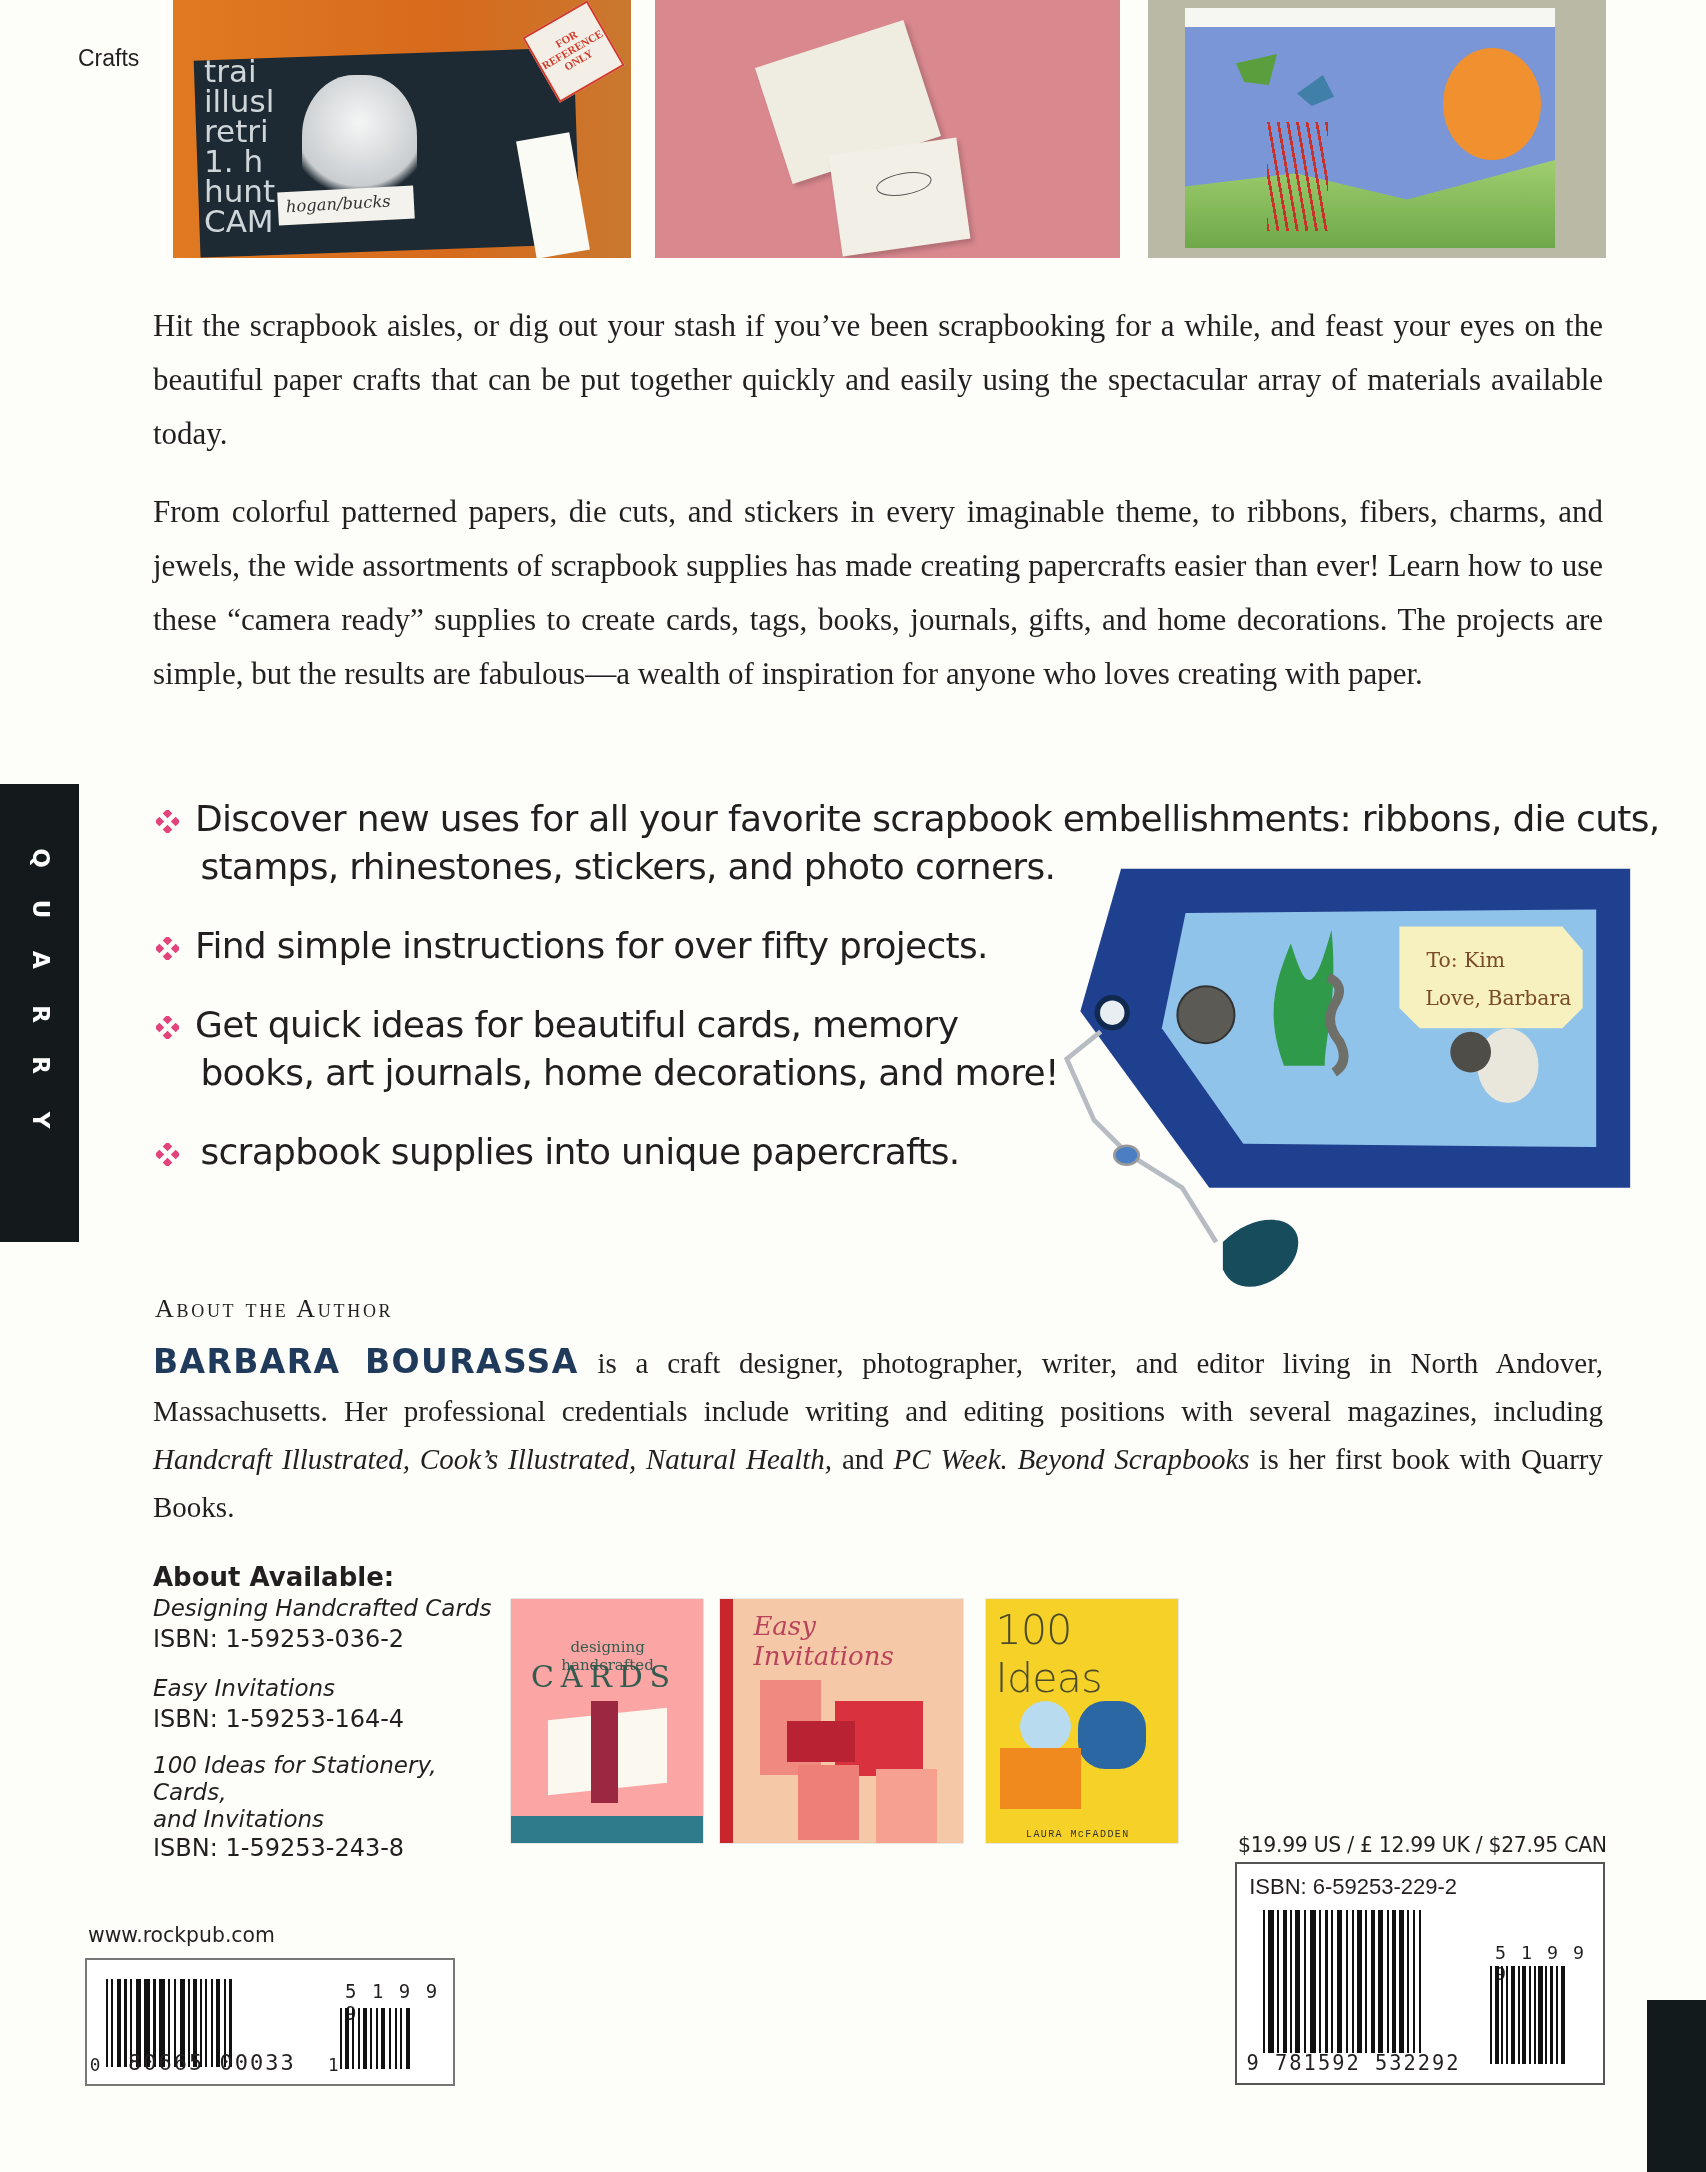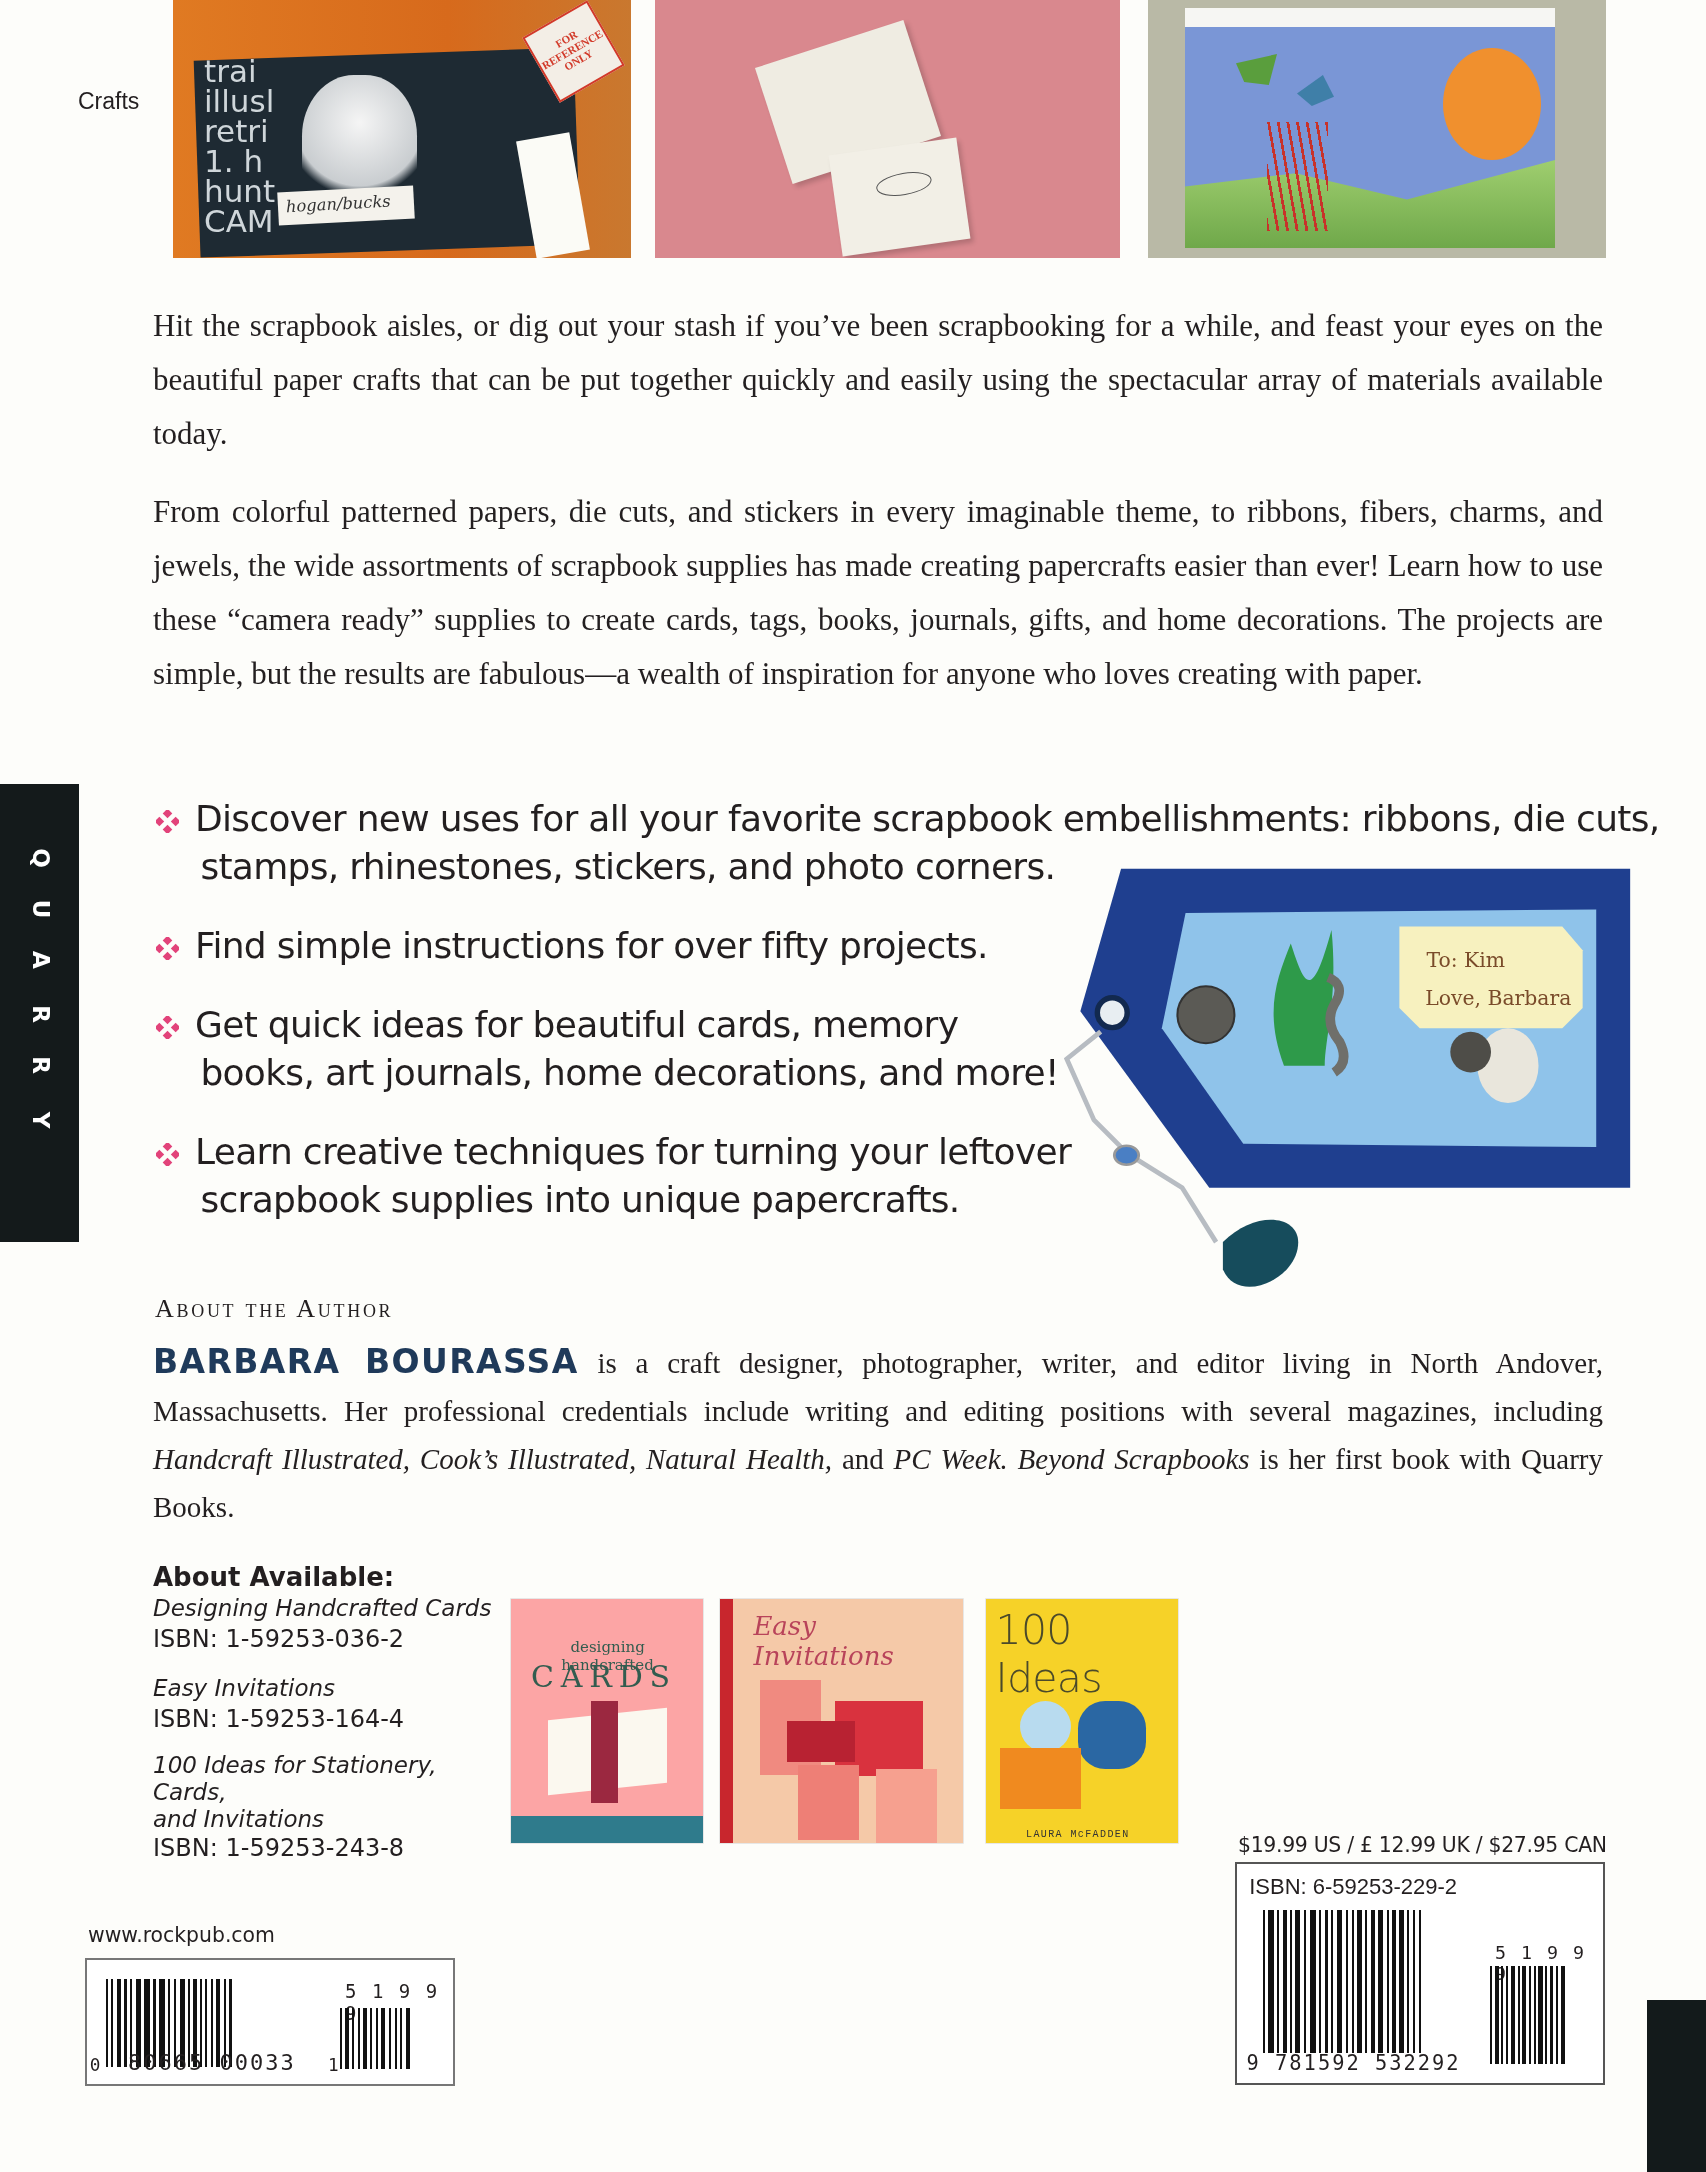"Crafts" .sans { margin-top: 43px -> none }
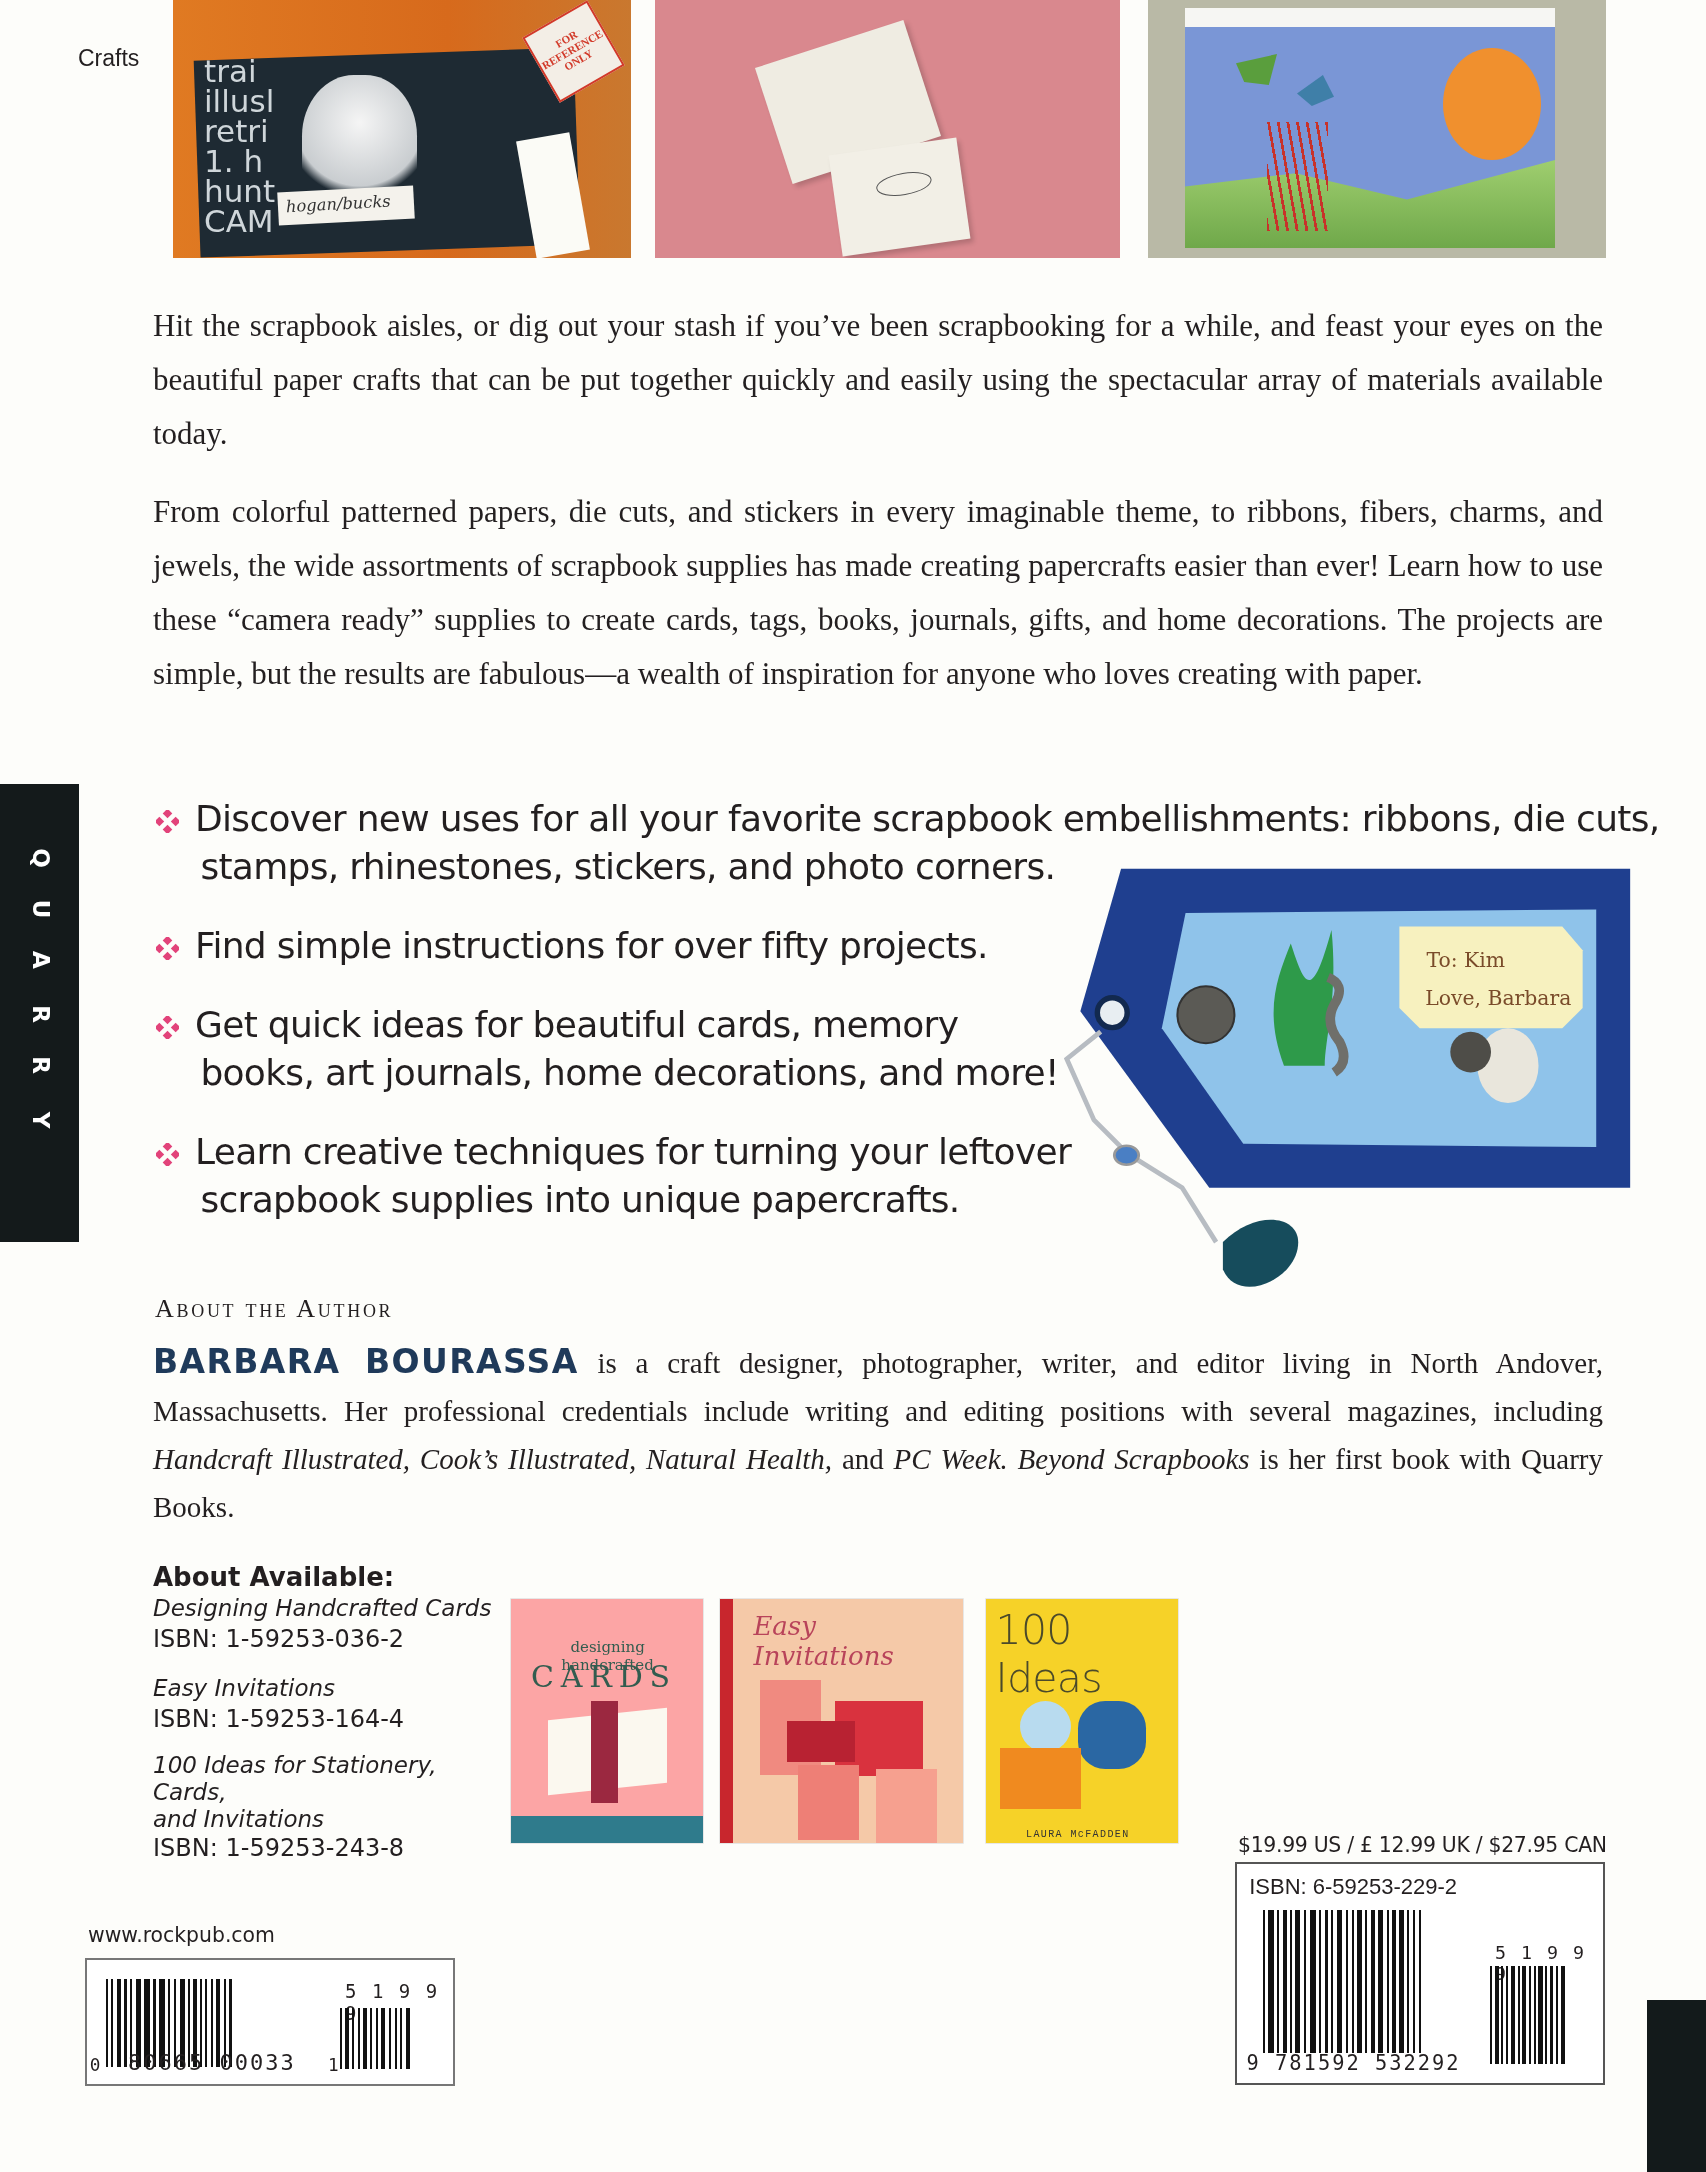"Learn creative techniques for turning" div { html: <div>Learn creative techniques for turning your leftover</div> -> none }
